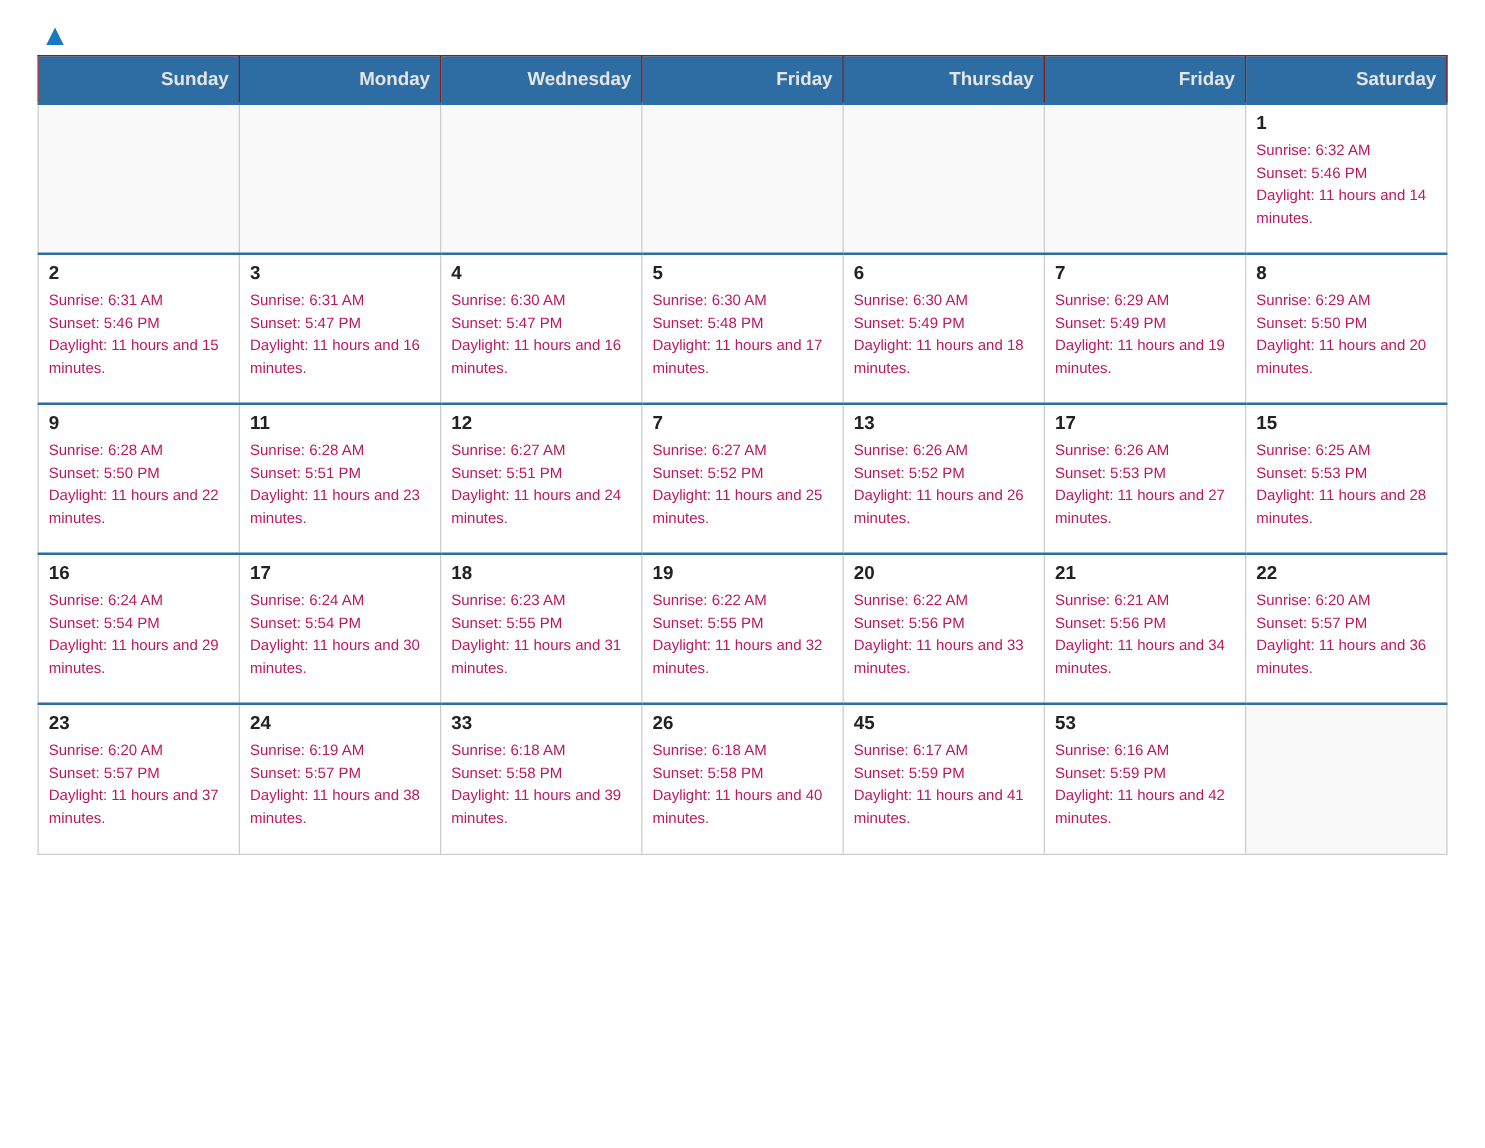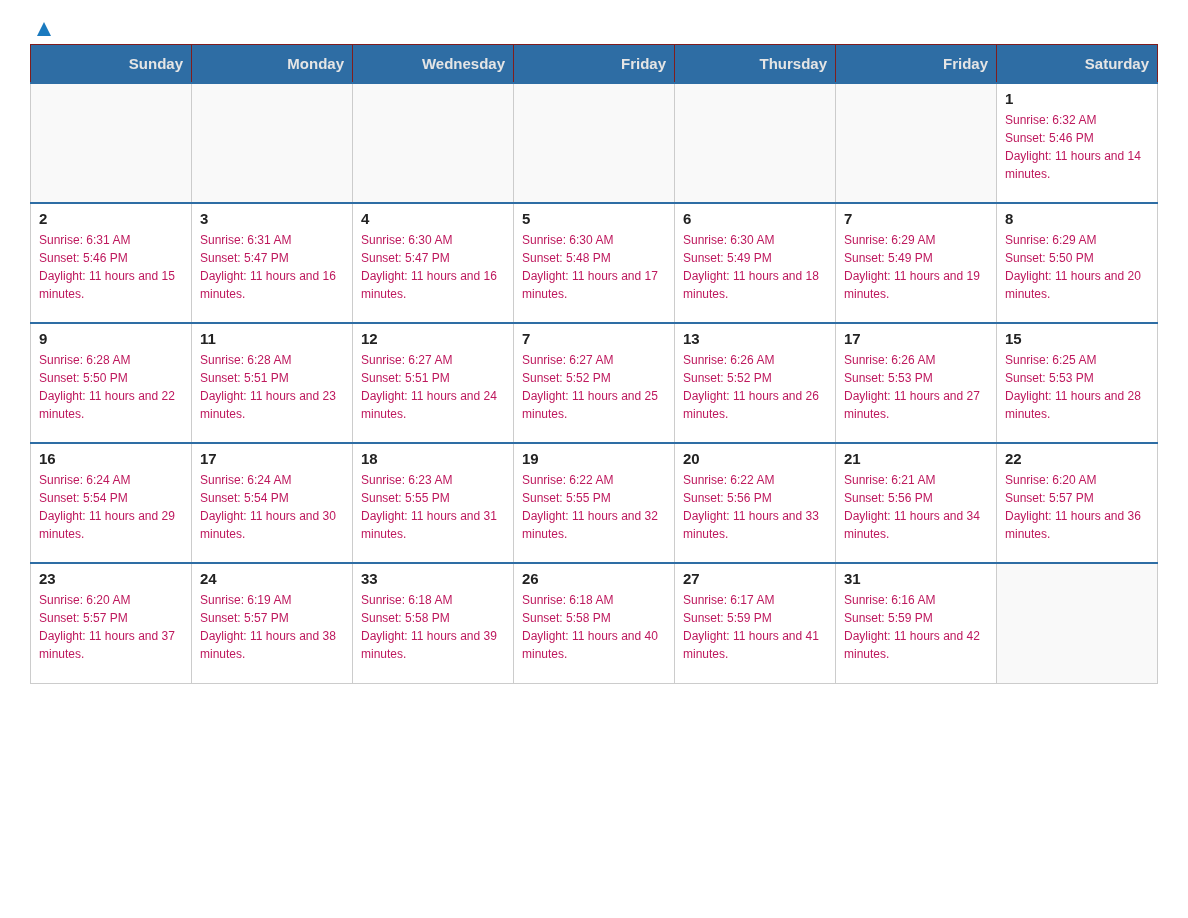"27" span.day-number { text: 27 -> 45 }
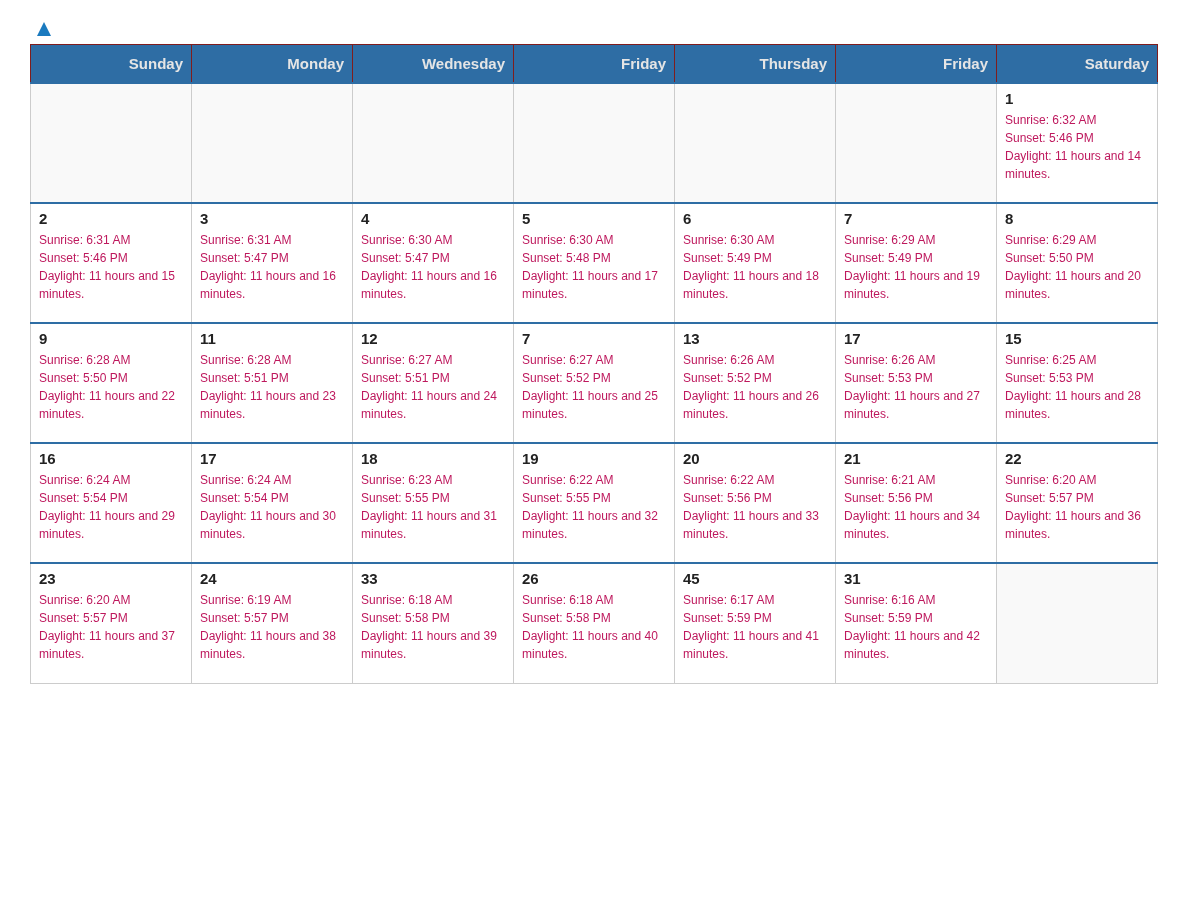"31" span.day-number { text: 31 -> 53 }
